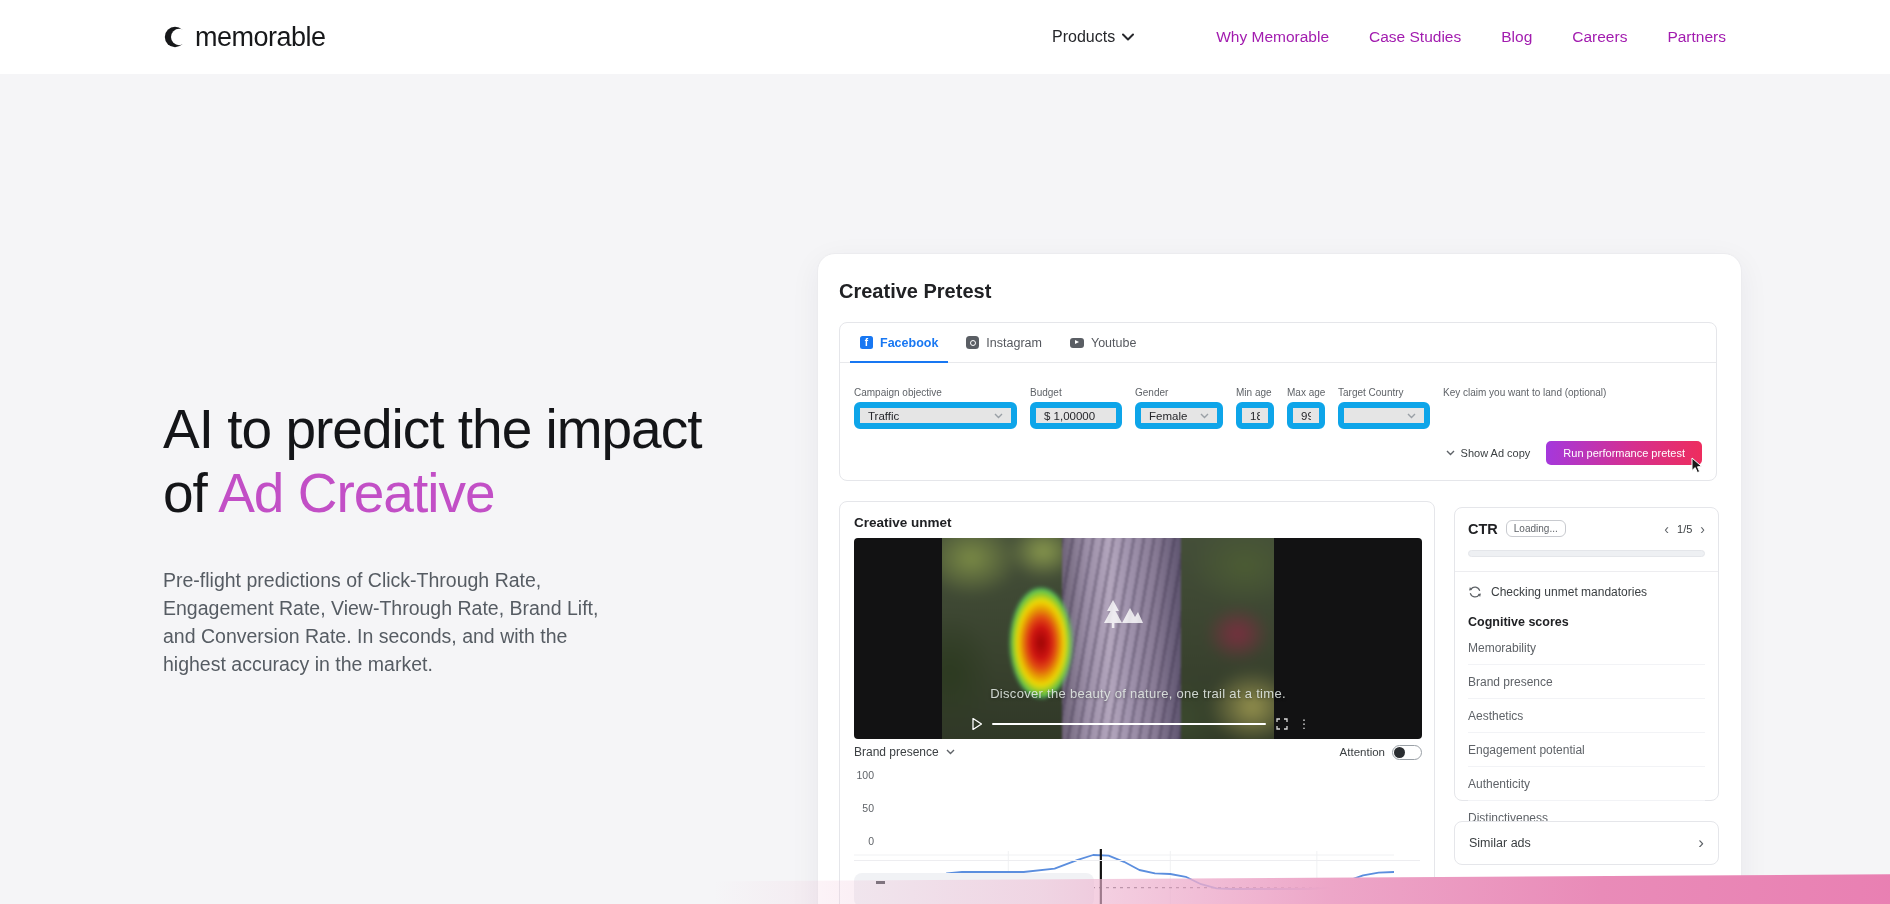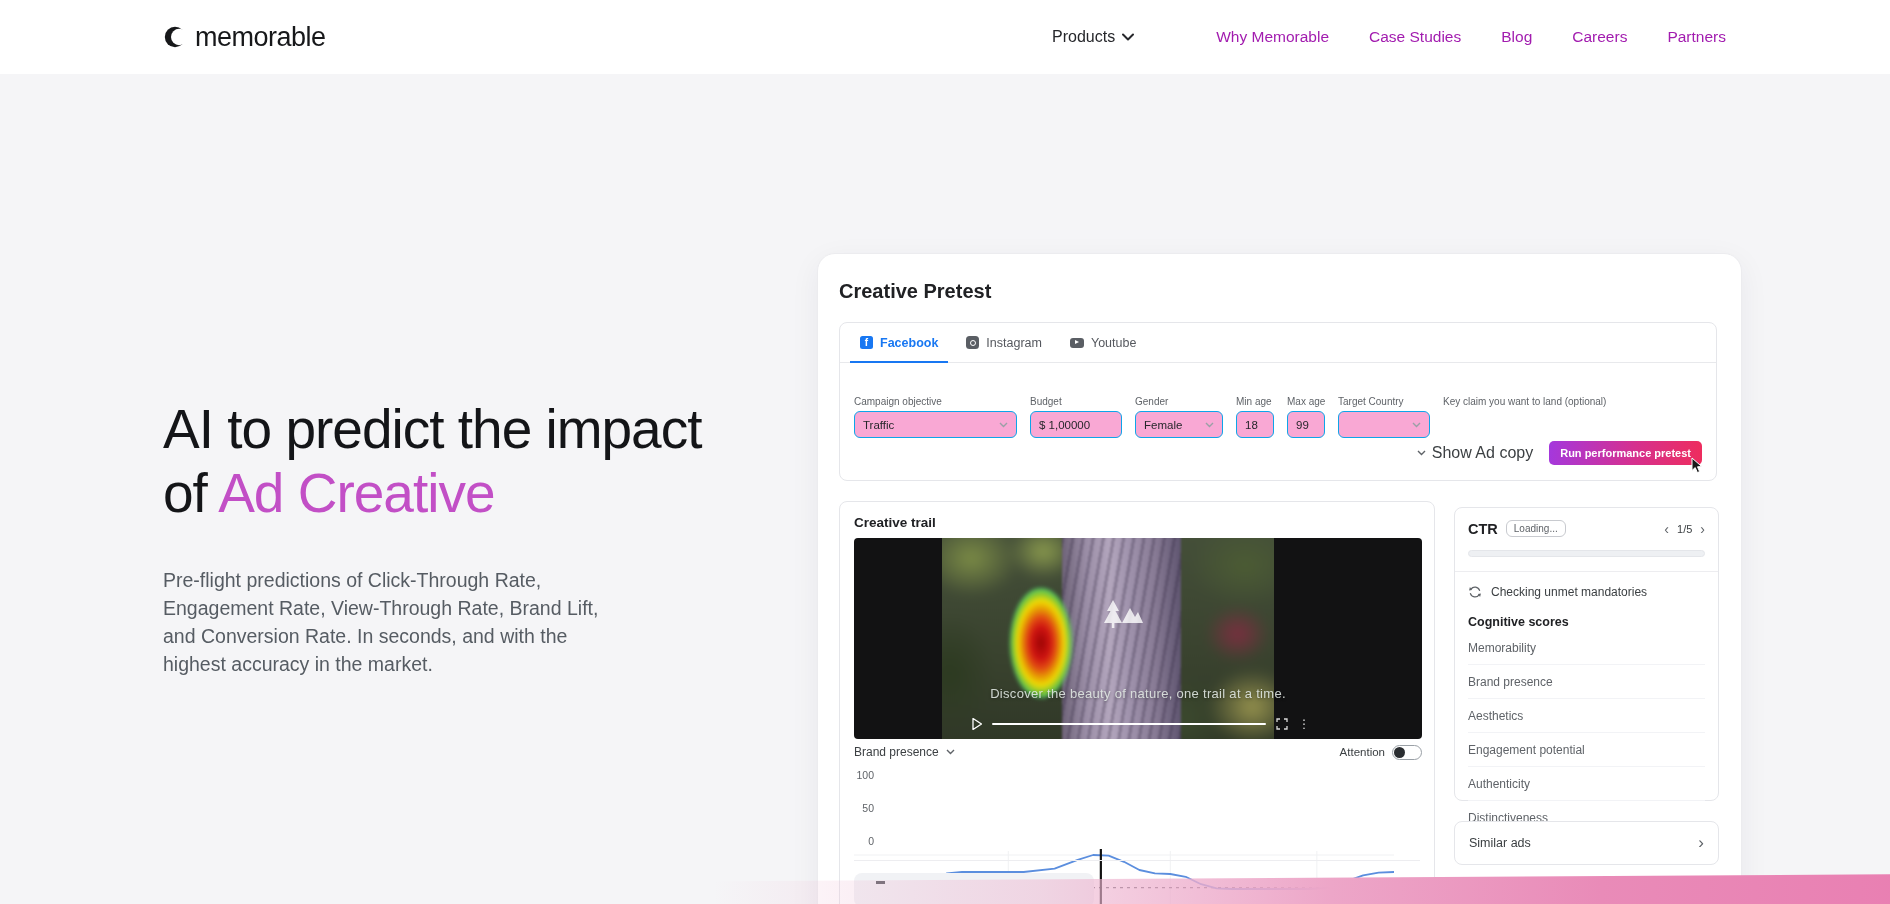"Campaign objective" .form-row { top: 73px -> 64px }
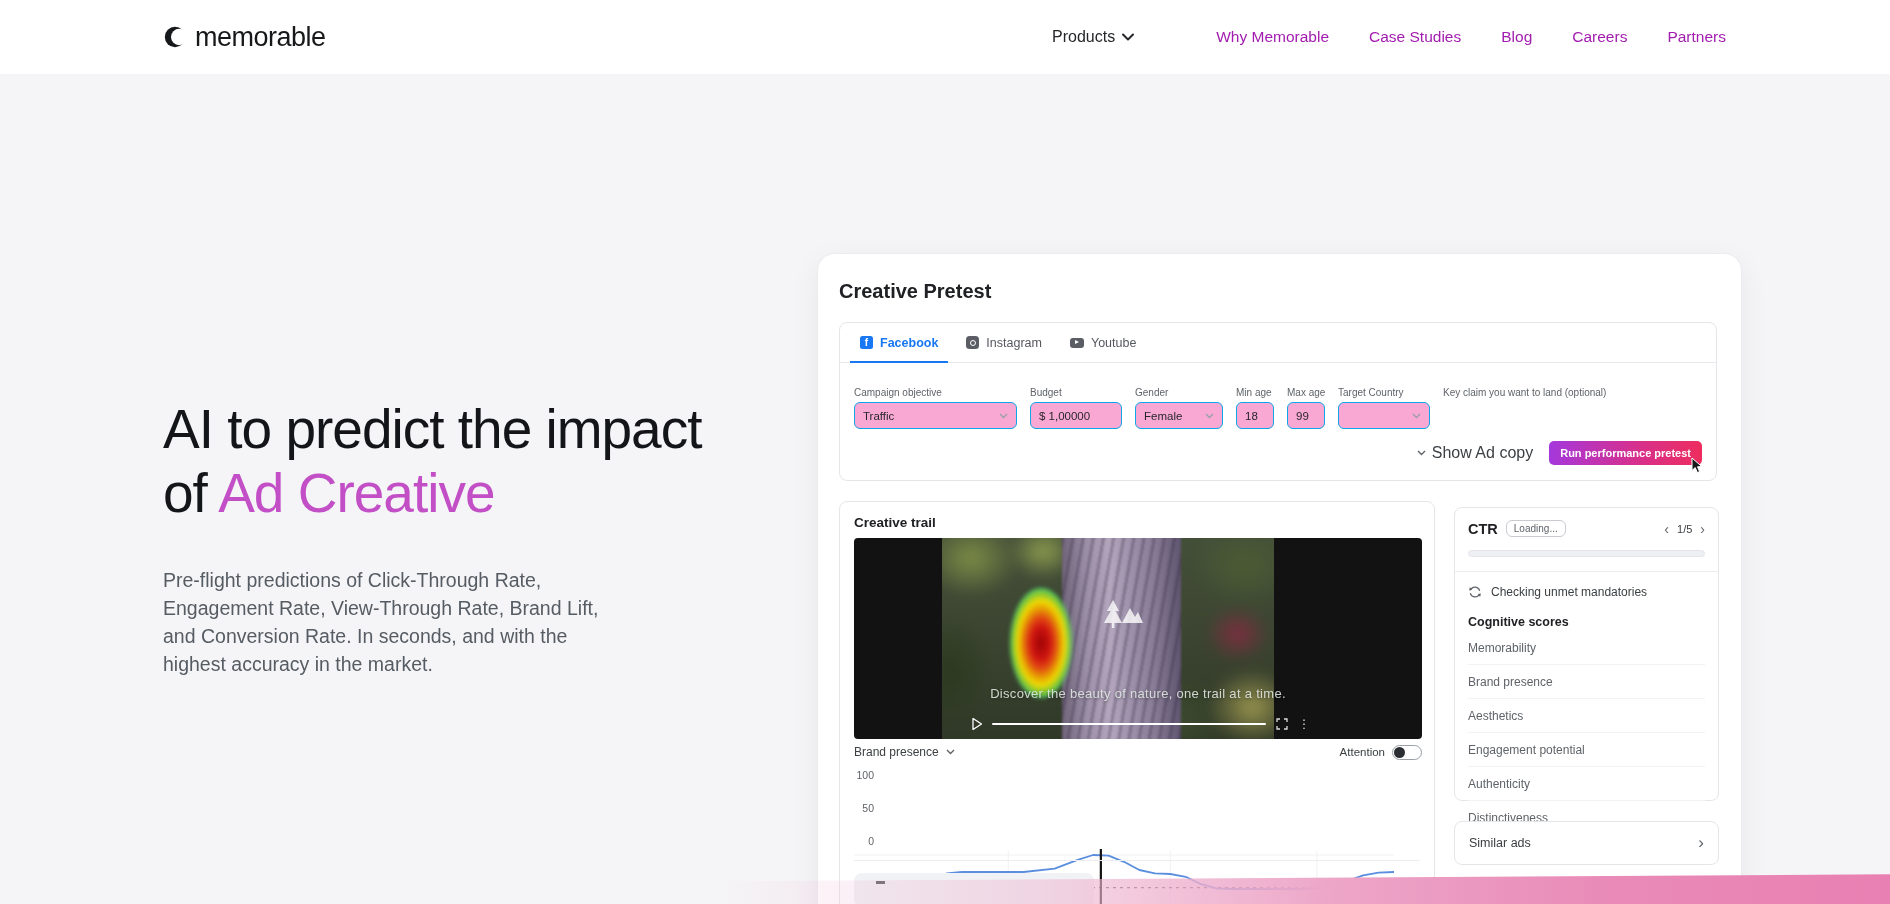"Traffic" .fctrl { background: #f9a8d4 -> #e5e5e5; border: 1px solid #0ea5e9 -> 6px solid #0ea5e9 }
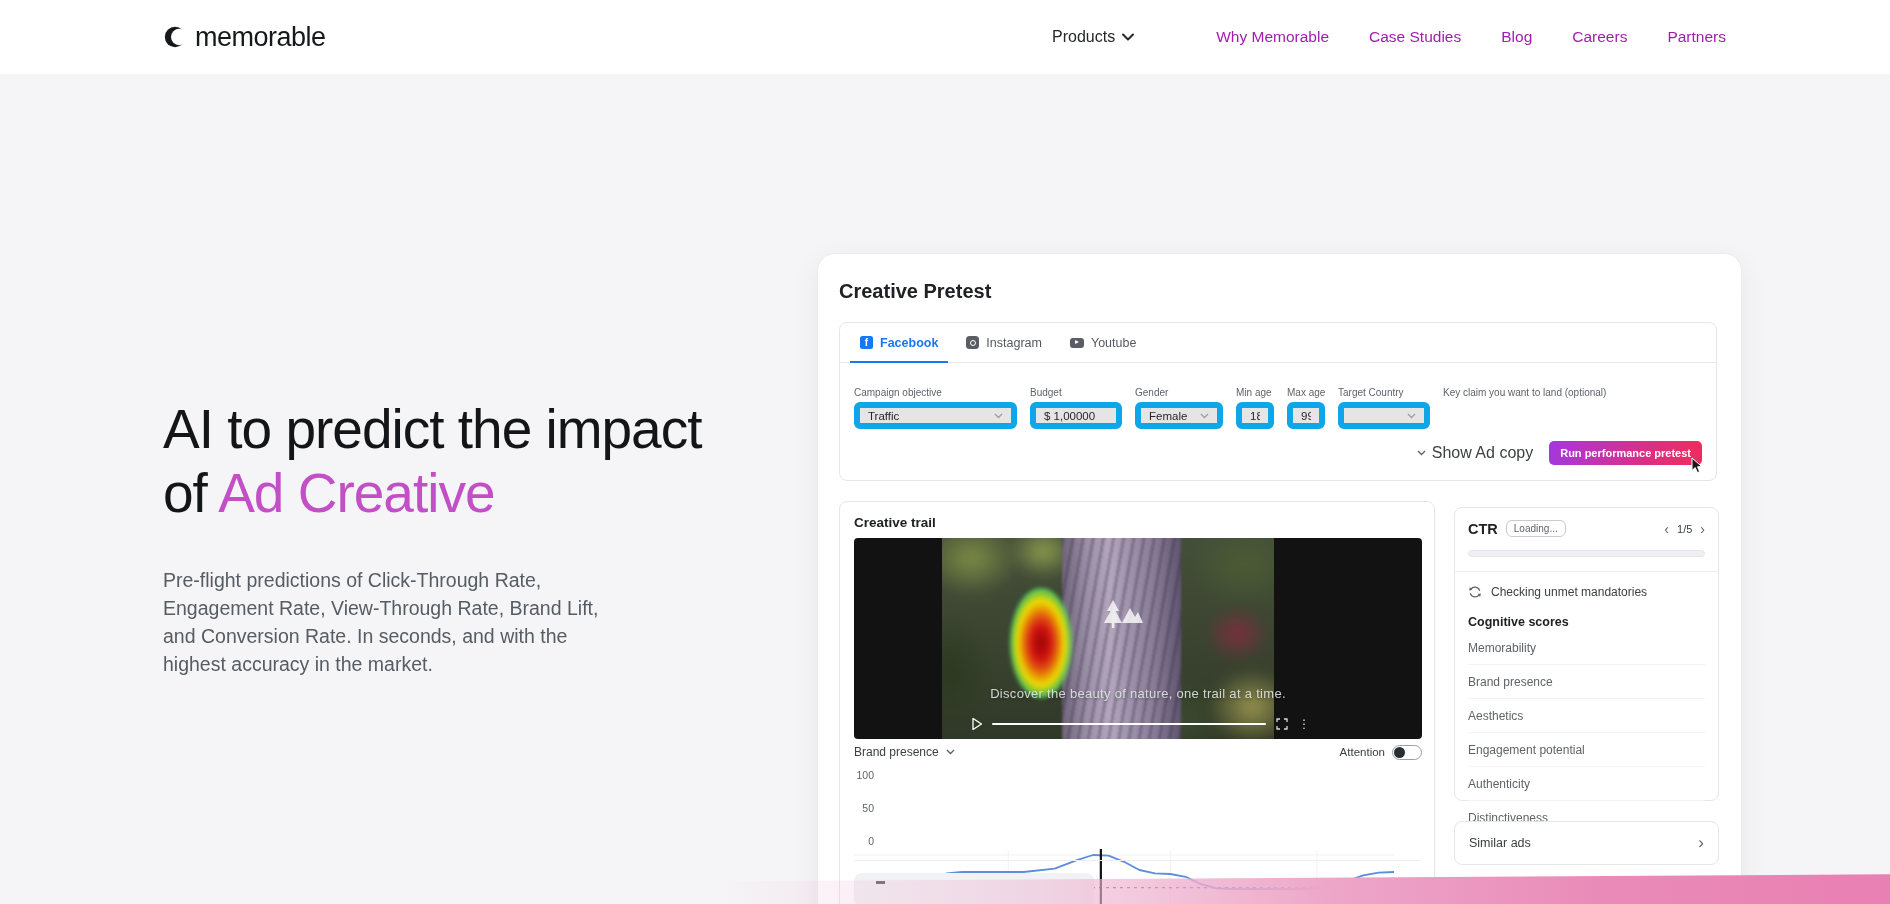"Show Ad copy" .show-ad { font-size: 16px -> 11px }
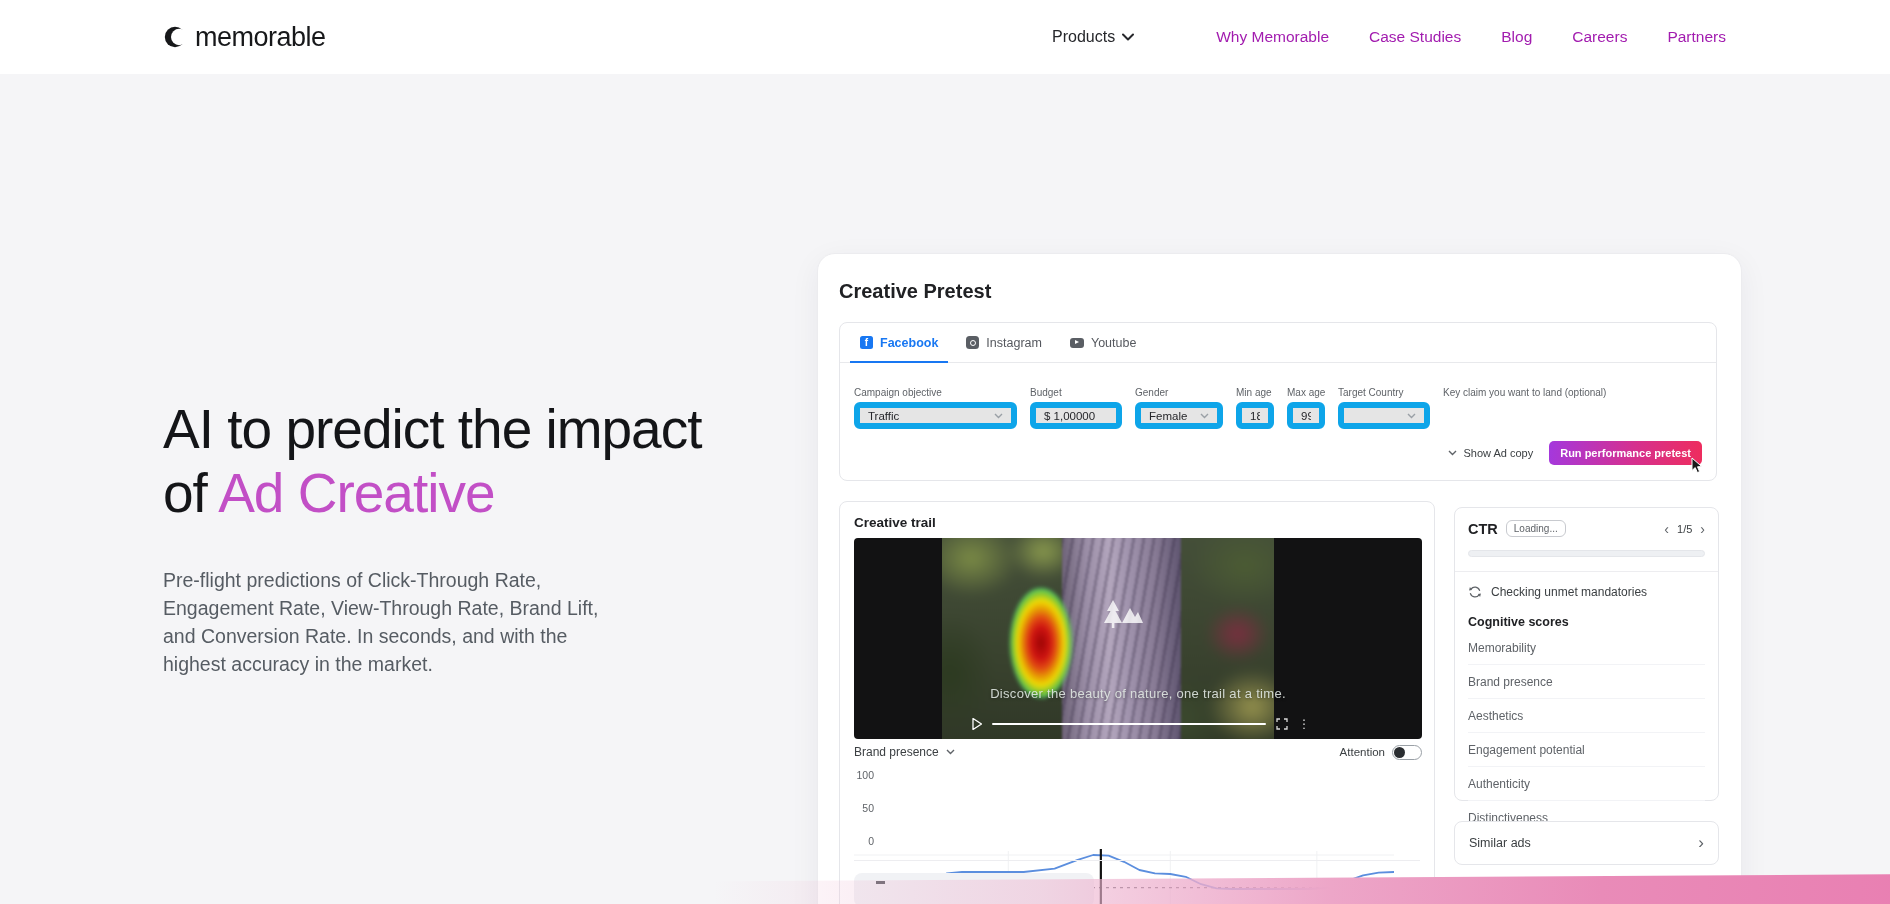"Run performance pretest" .run-btn { font-weight: 700 -> 400; padding: 6px 11px -> 6px 17px }
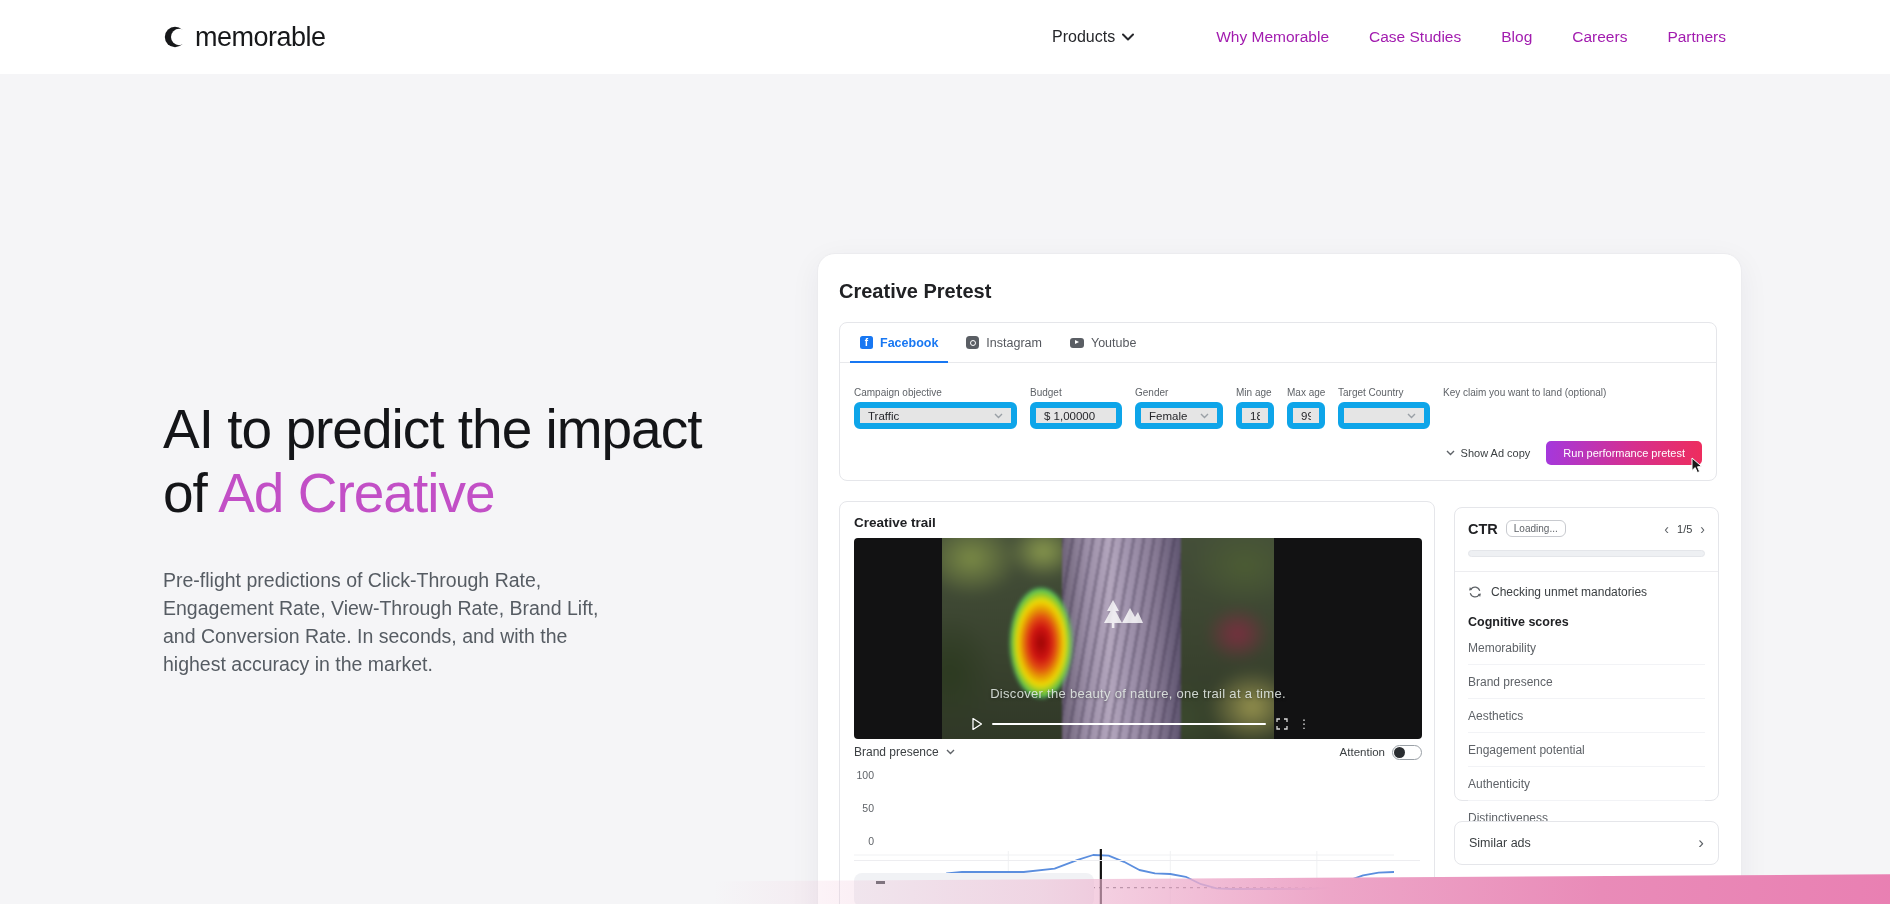"Creative trail" h3.creative-title { text: trail -> unmet }
